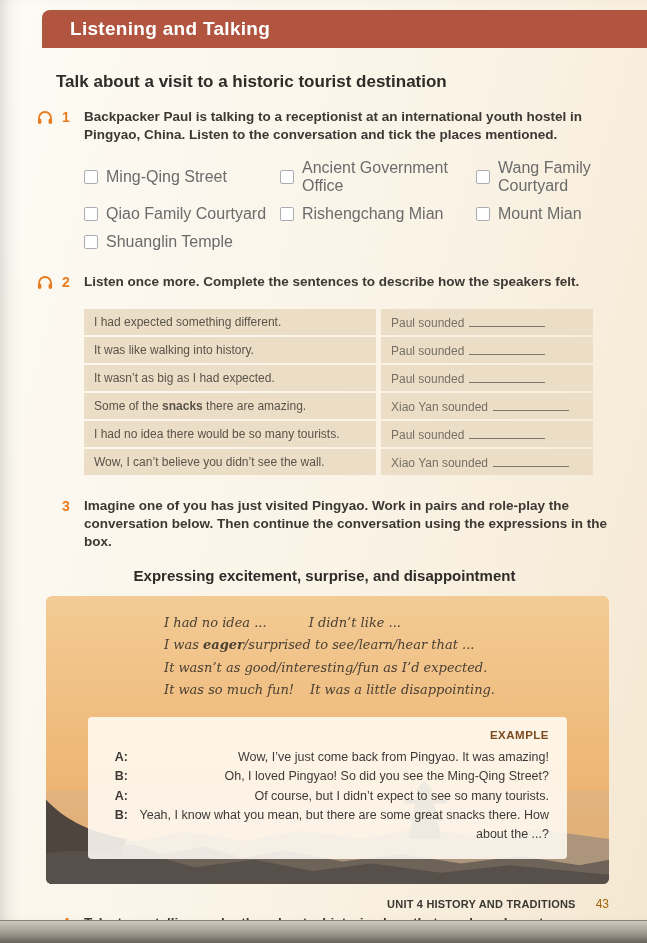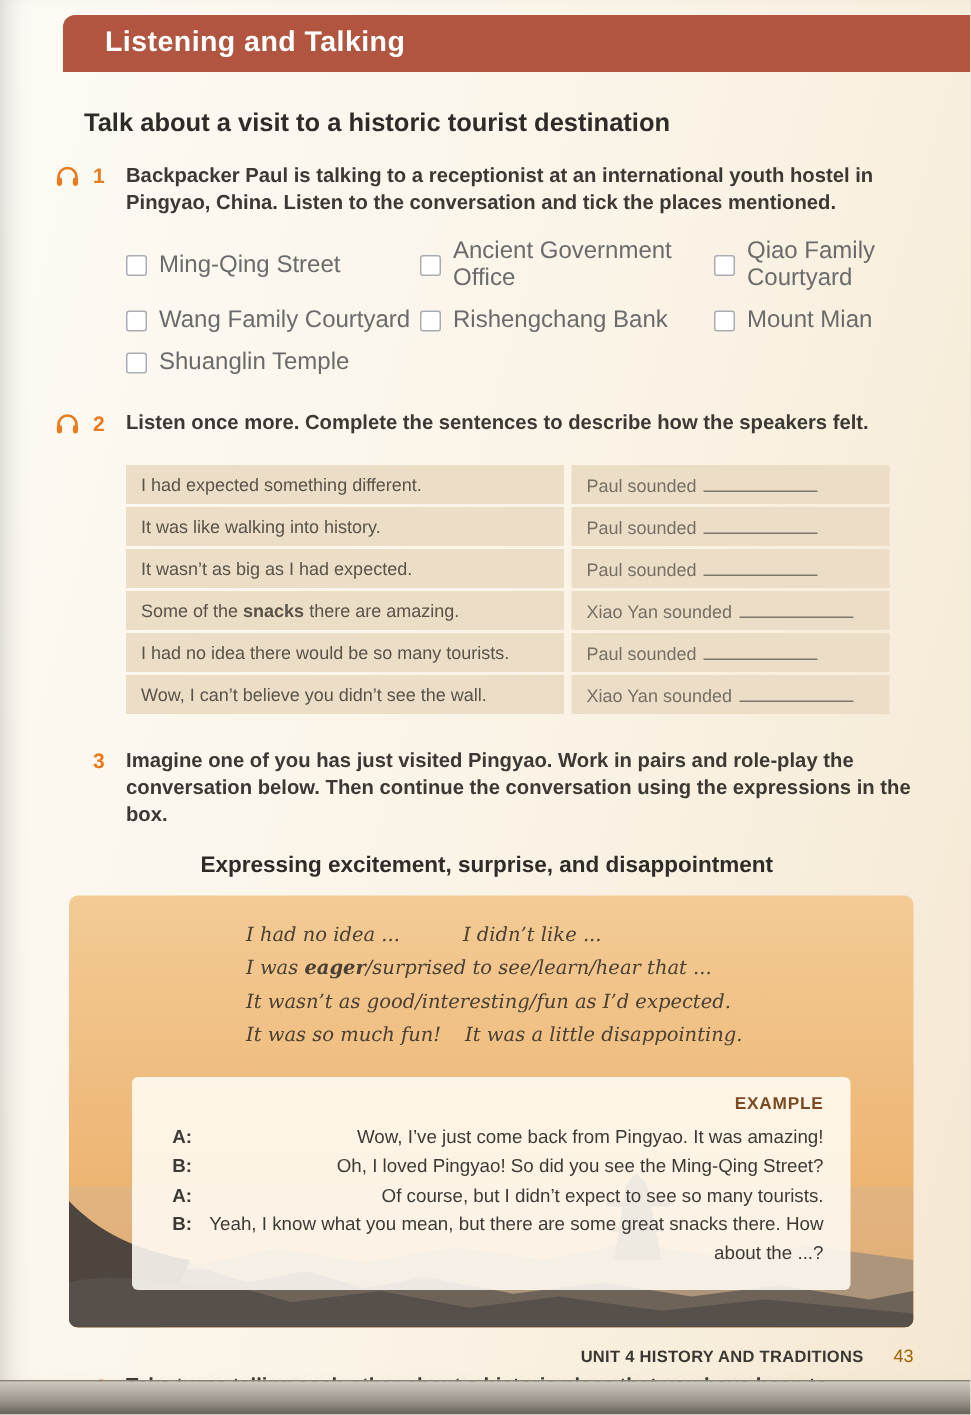"Qiao Family Courtyard" label.chk { order: before "Wang Family Courtyard" -> after "Wang Family Courtyard" }
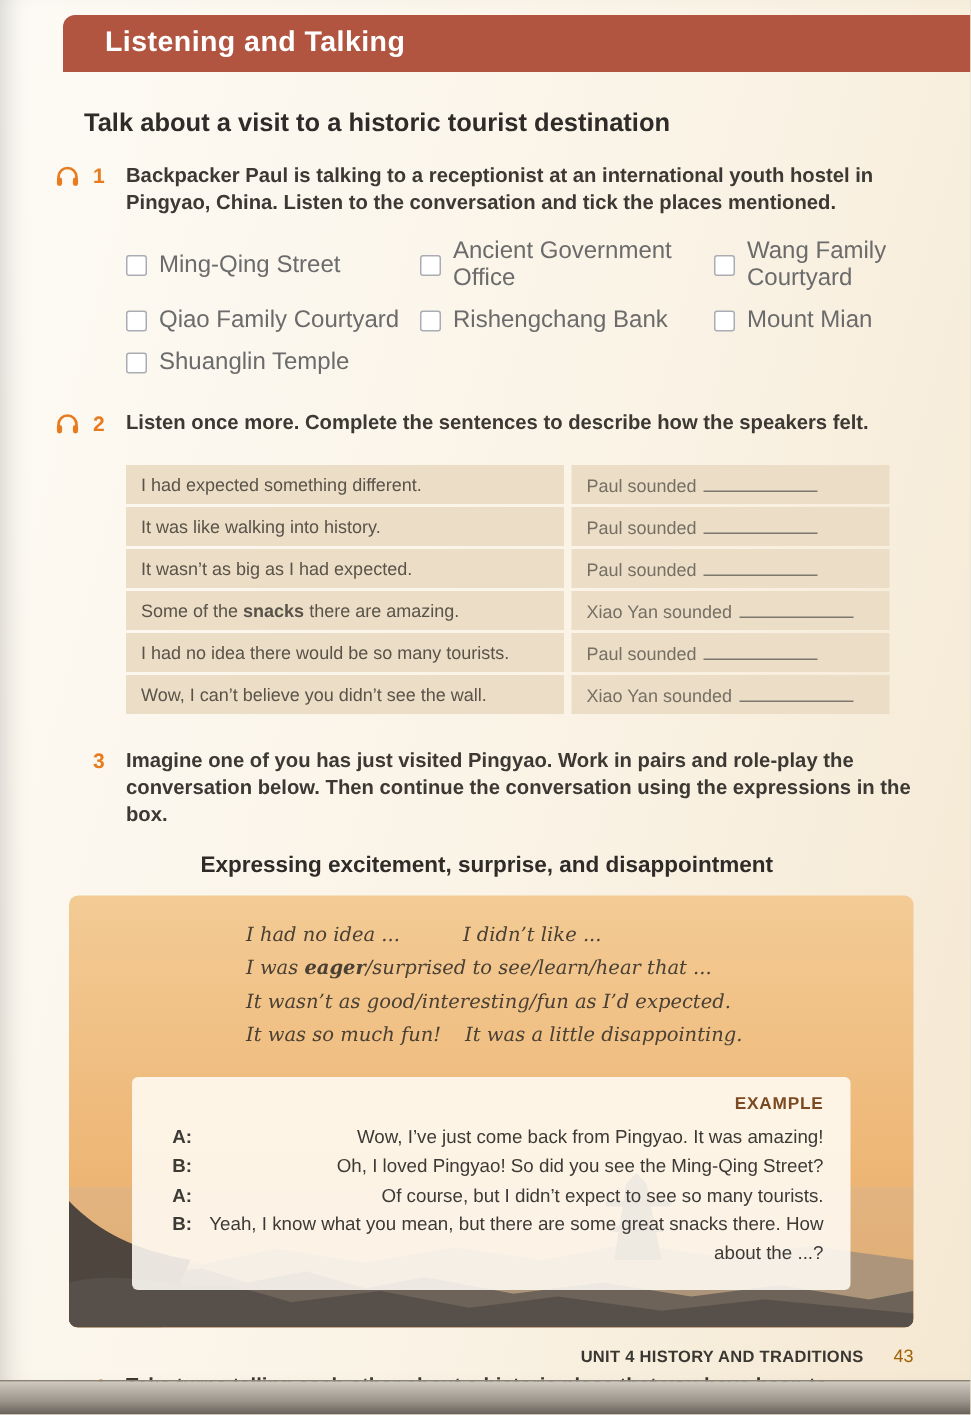"Rishengchang Bank" span.chk-label { text: Bank -> Mian }
